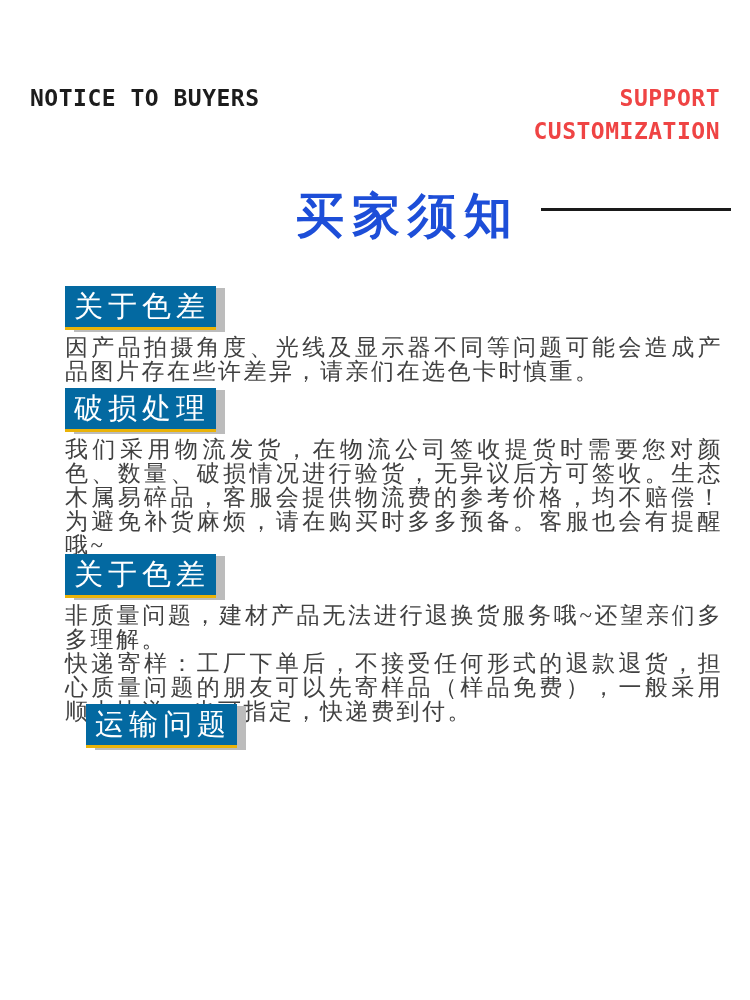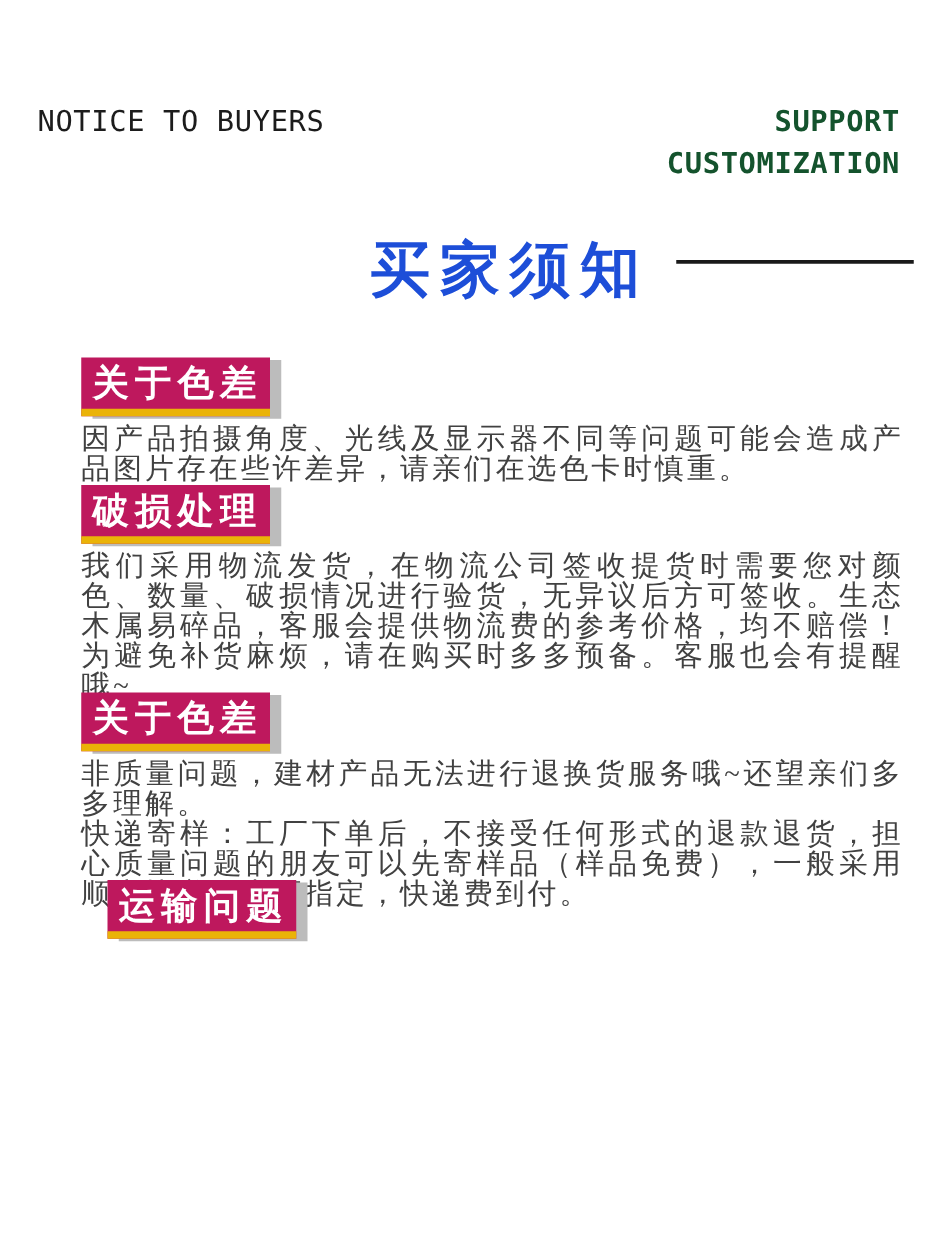"NOTICE TO BUYERS" .hdr-notice { font-weight: normal -> bold }
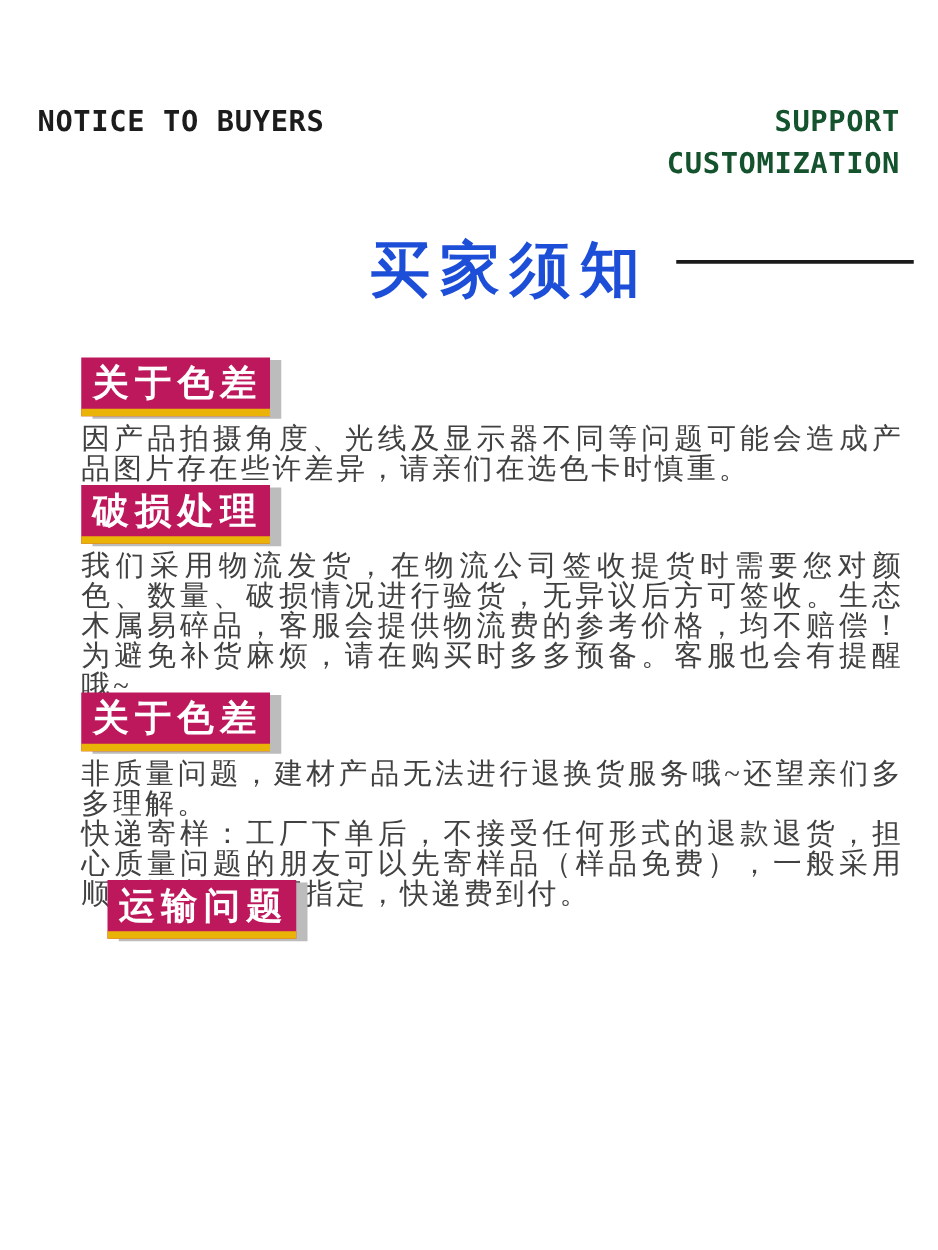"SUPPORT" .hdr-support { color: #14532d -> #ef4444 }
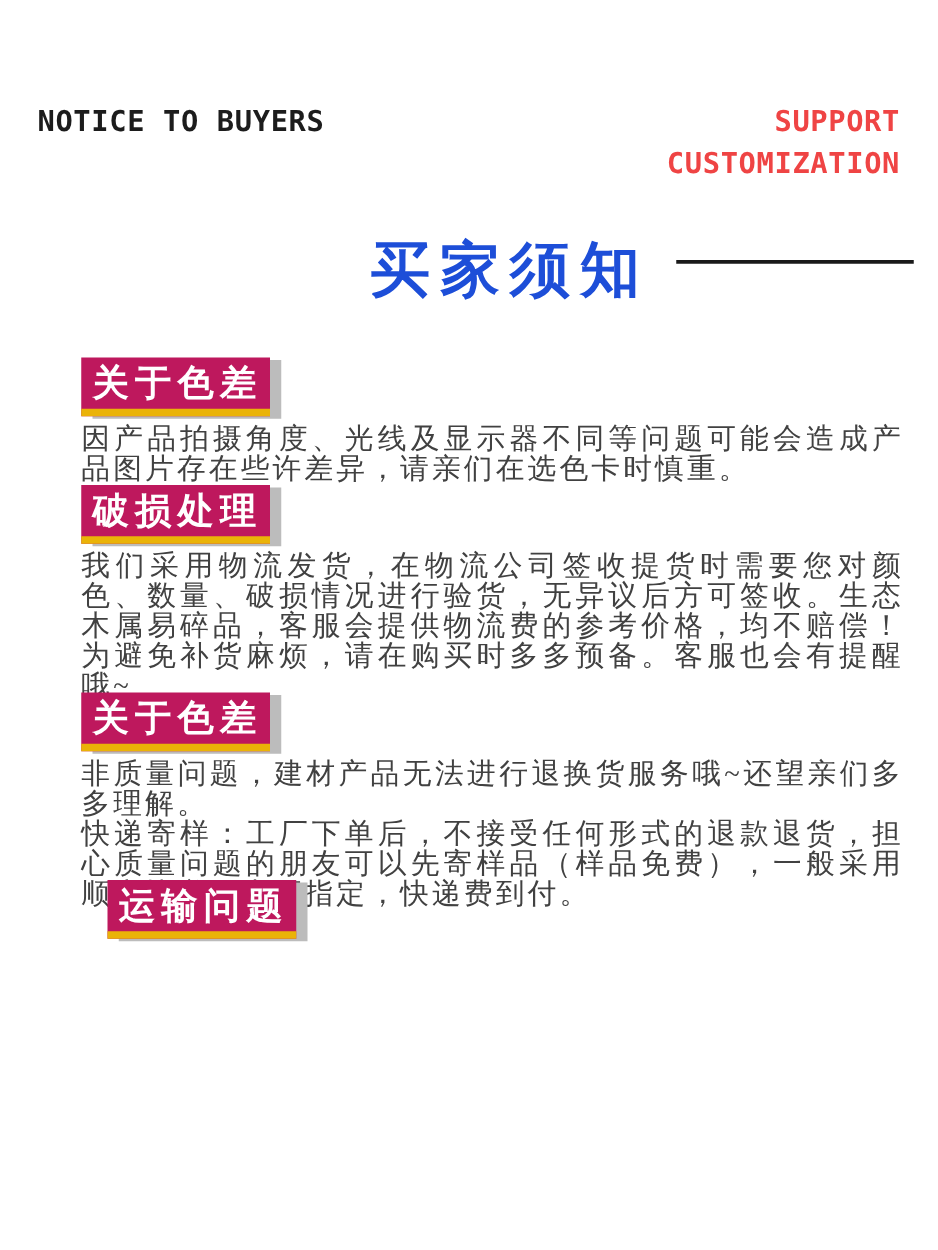"关于色差" .badge { background: #be185d -> #0369a1; border-bottom: 6px solid #eab308 -> 3px solid #eab308; font-weight: bold -> normal }
